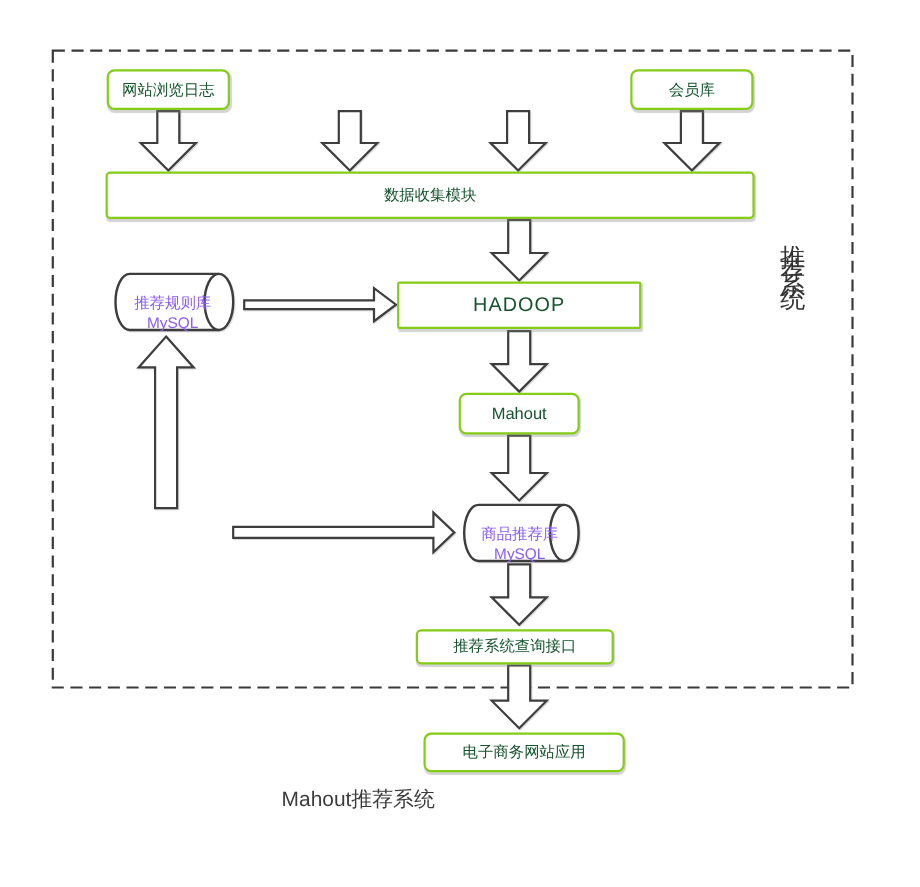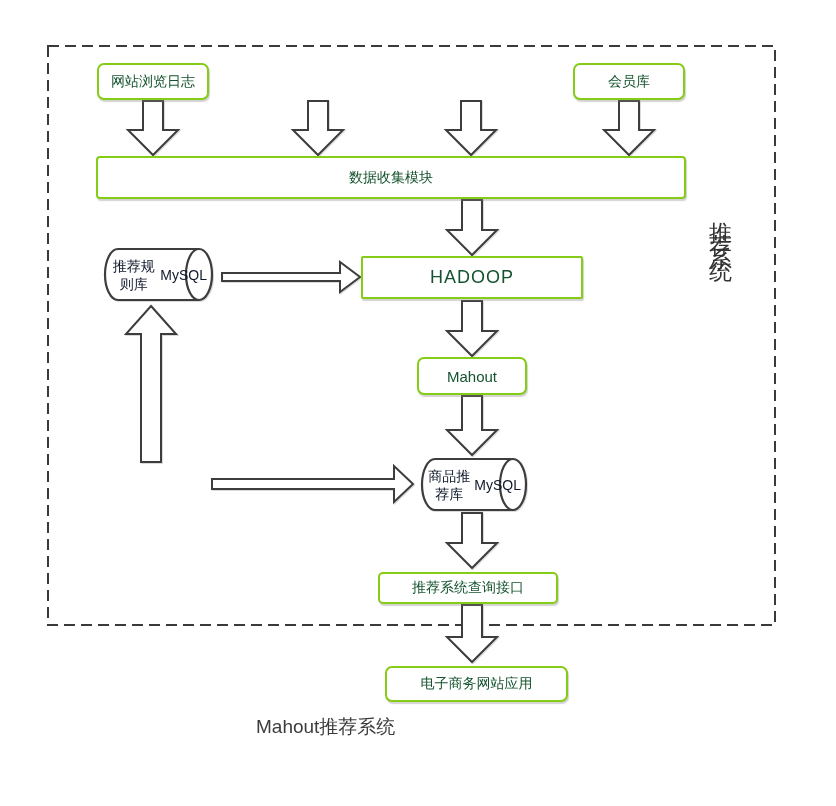"推荐规则库" .cyl-label { color: #0f172a -> #8b5cf6; flex-direction: row -> column }
